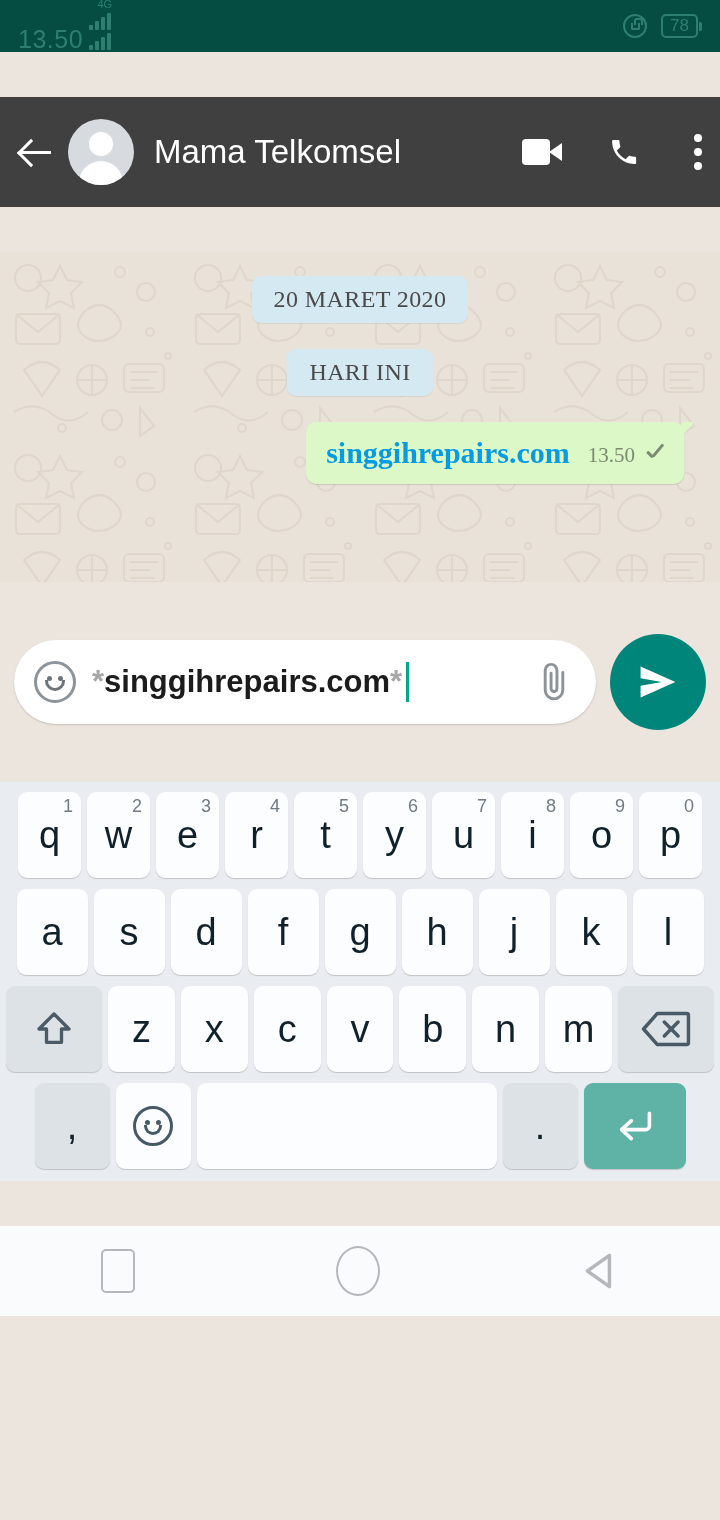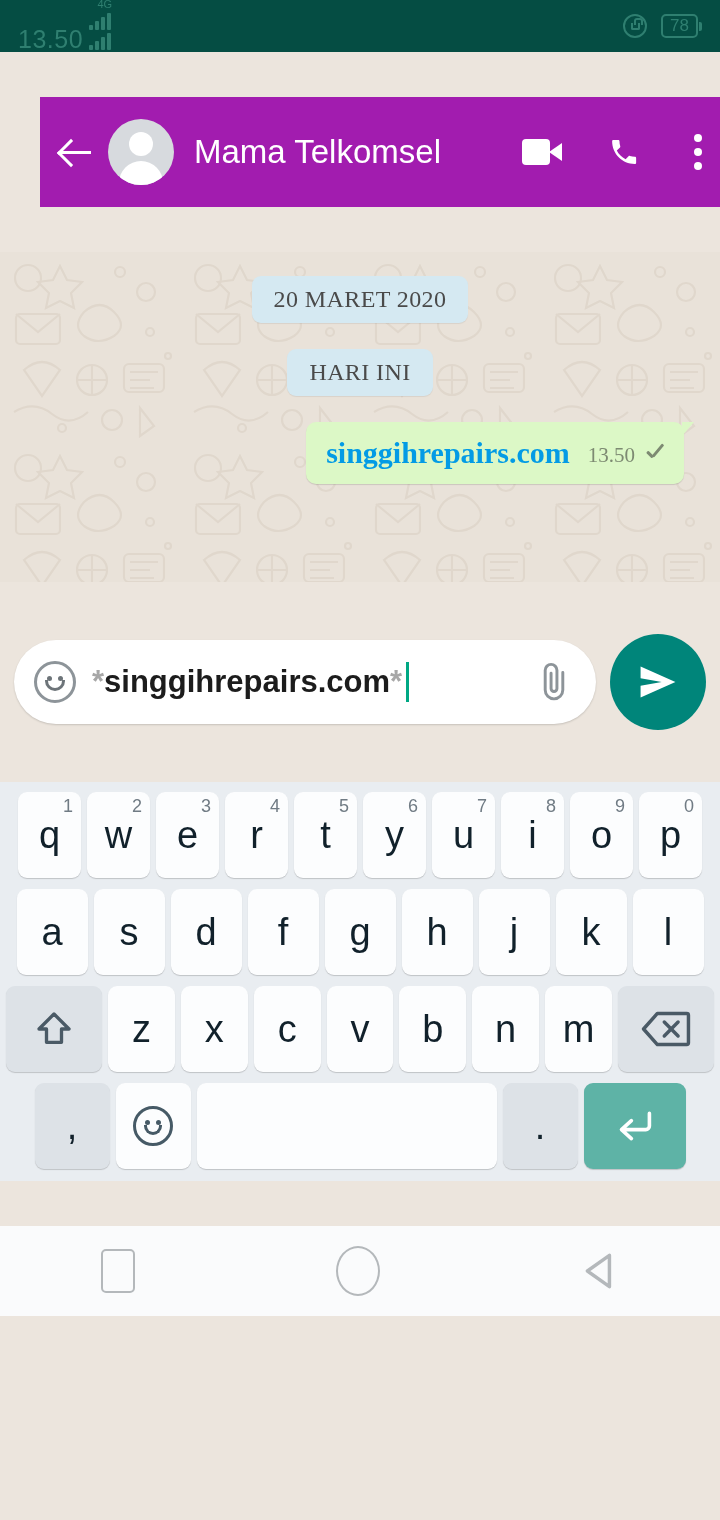"Mama Telkomsel" .header { background: #a21caf -> #404040; margin-left: 40px -> none }
